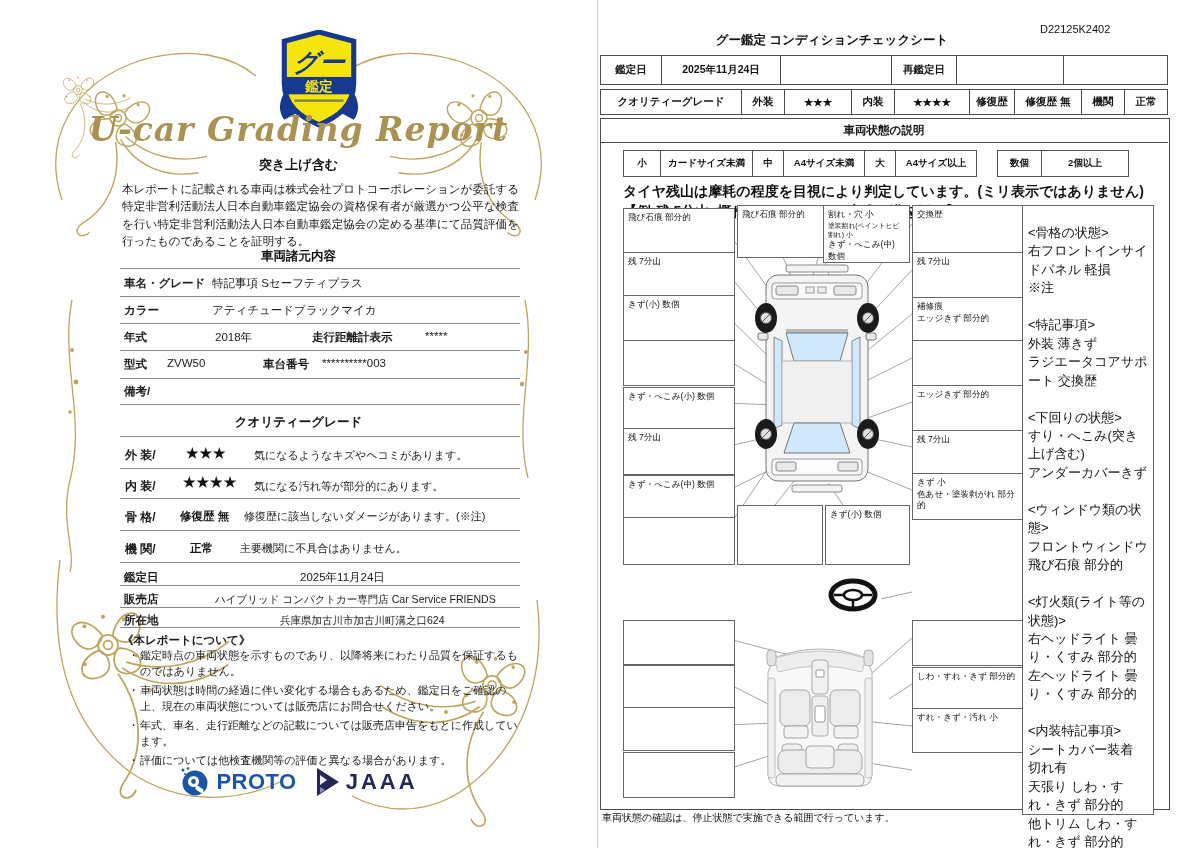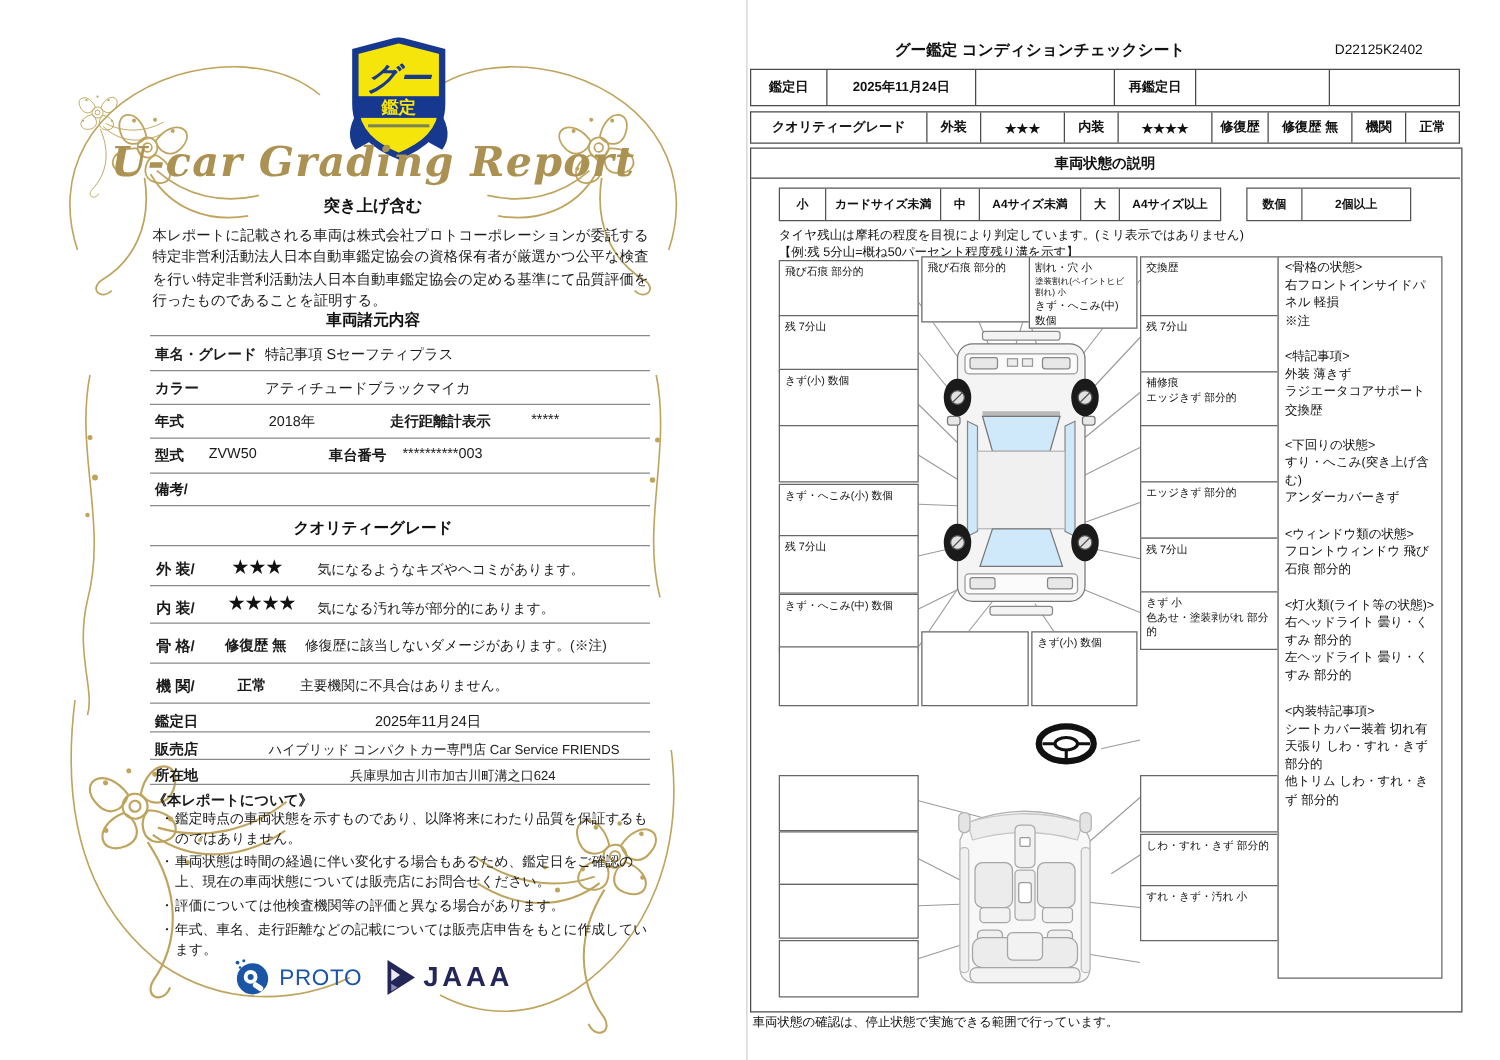"D22125K2402" .rp-doc { text-align: center -> left; top: 34px -> 23px }
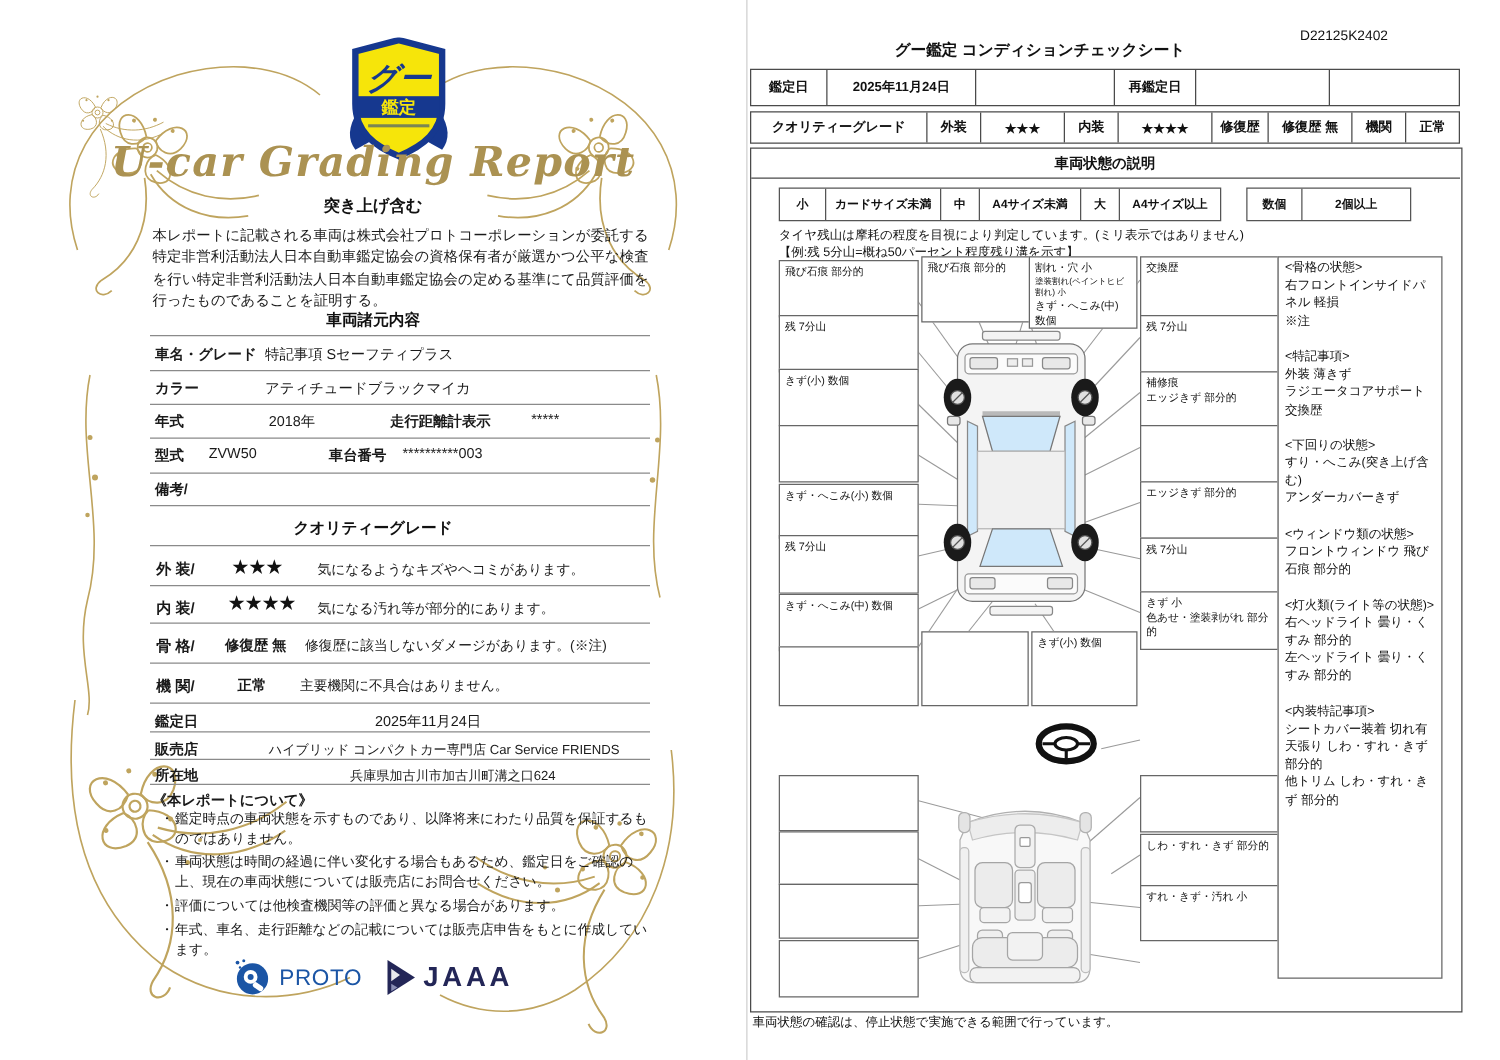"タイヤ残山は摩耗の程度を目視により判定しています。(ミリ表示ではありません)" .tire-note { font-size: 10px -> 14px; font-weight: normal -> bold }
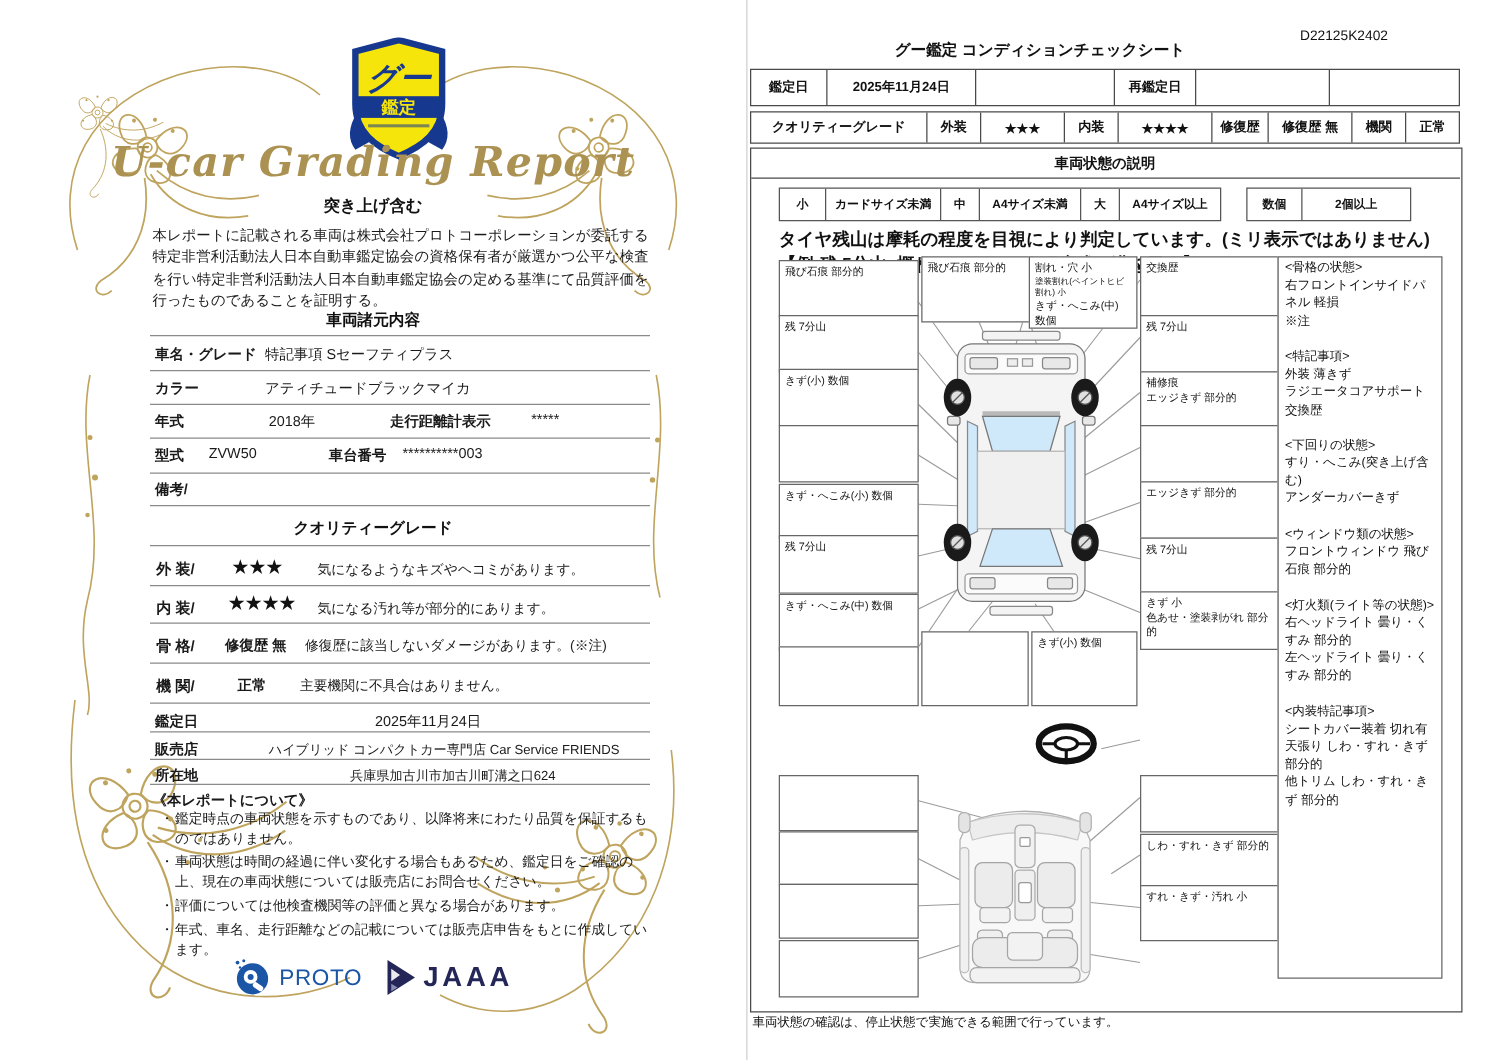"<骨格の状態>" .notes-panel { font-size: 10px -> 13px; padding: 2px 5px -> 18px 5px }
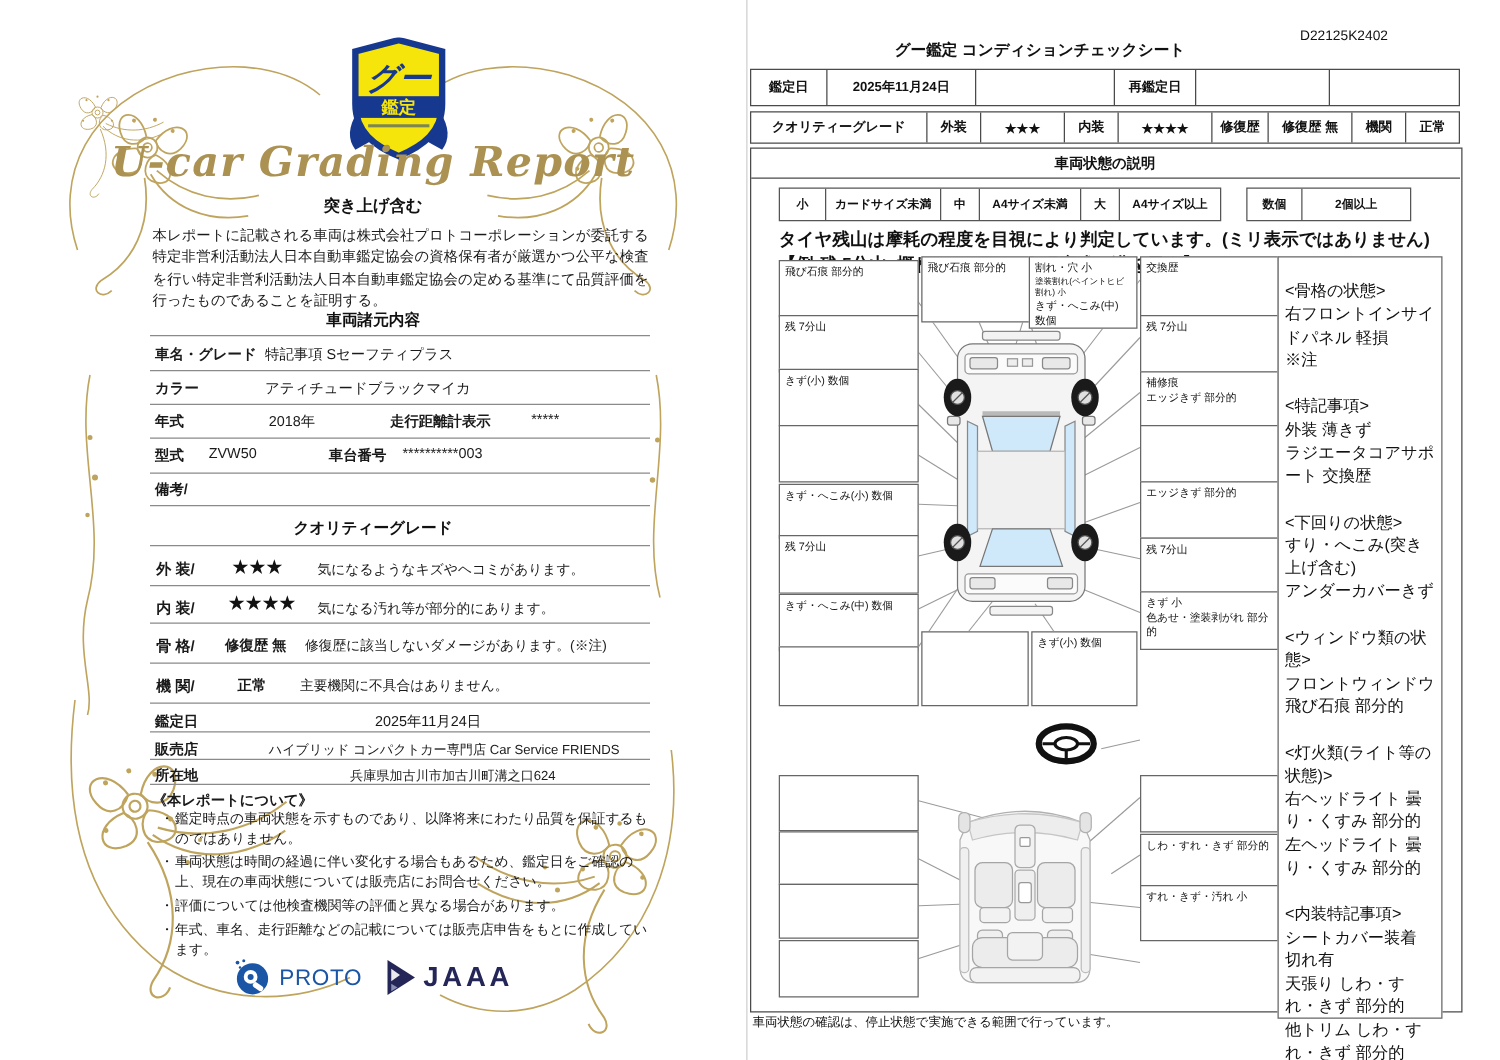"評価については他検査機関等の評価と異なる場合があります。" li { order: before "年式、車名、走行距離などの記載については販売店申告をもとに作成しています。" -> after "年式、車名、走行距離などの記載については販売店申告をもとに作成しています。" }
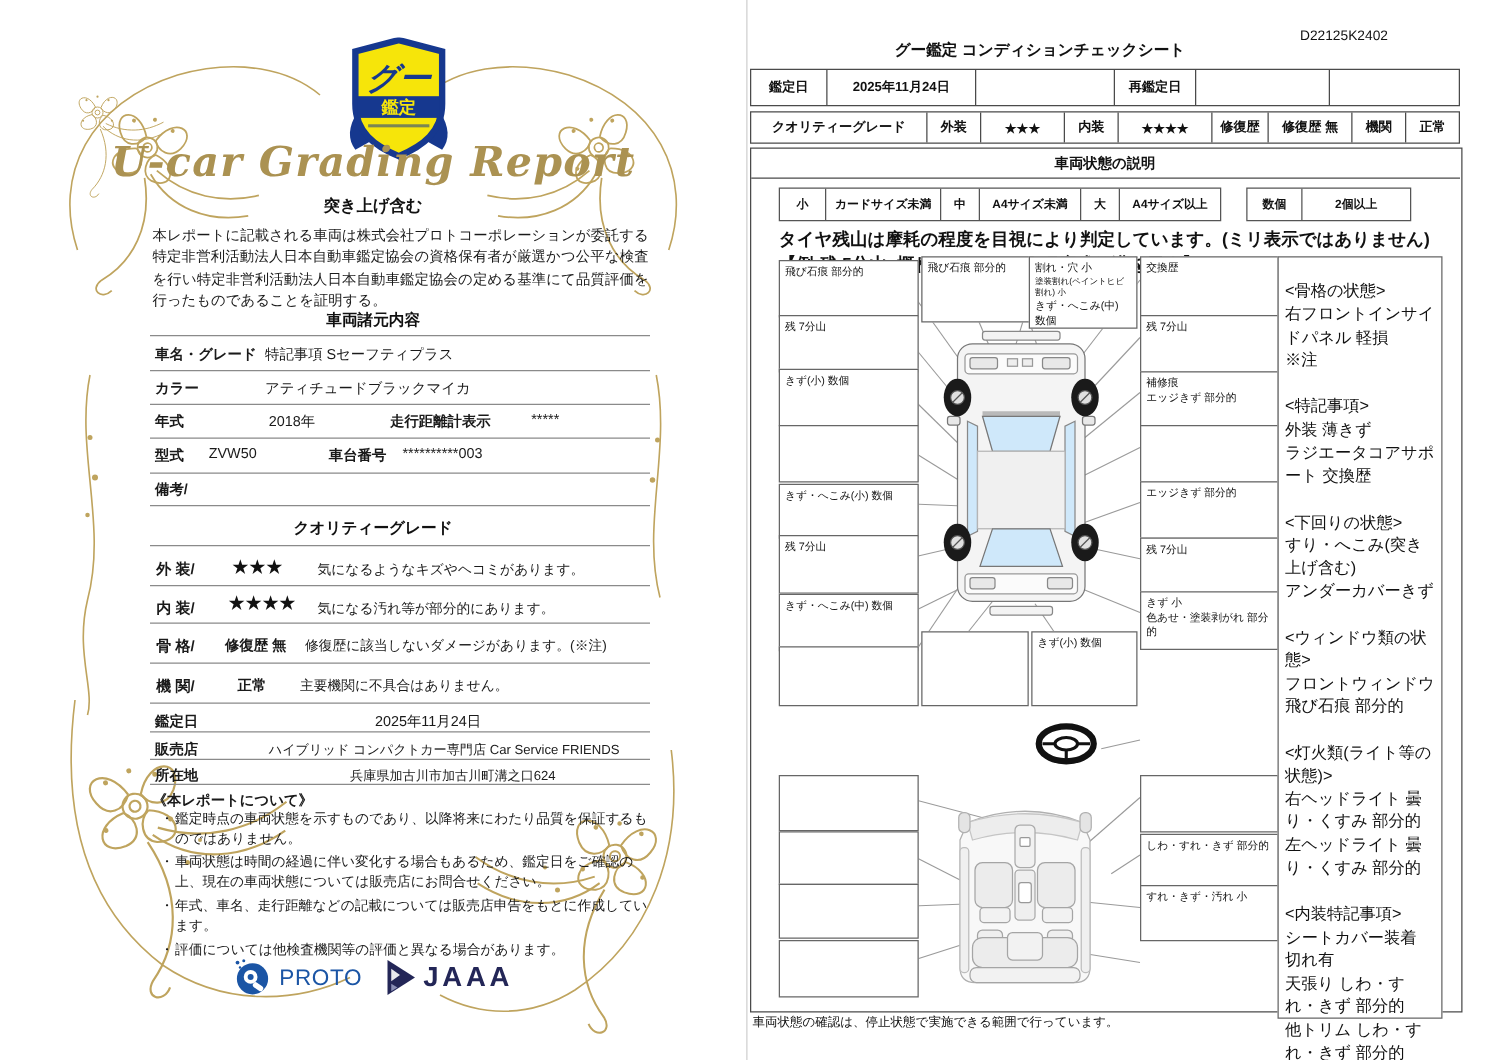"PROTO" .logo-proto-text { font-size: 18px -> 22px; font-weight: 400 -> 700 }
